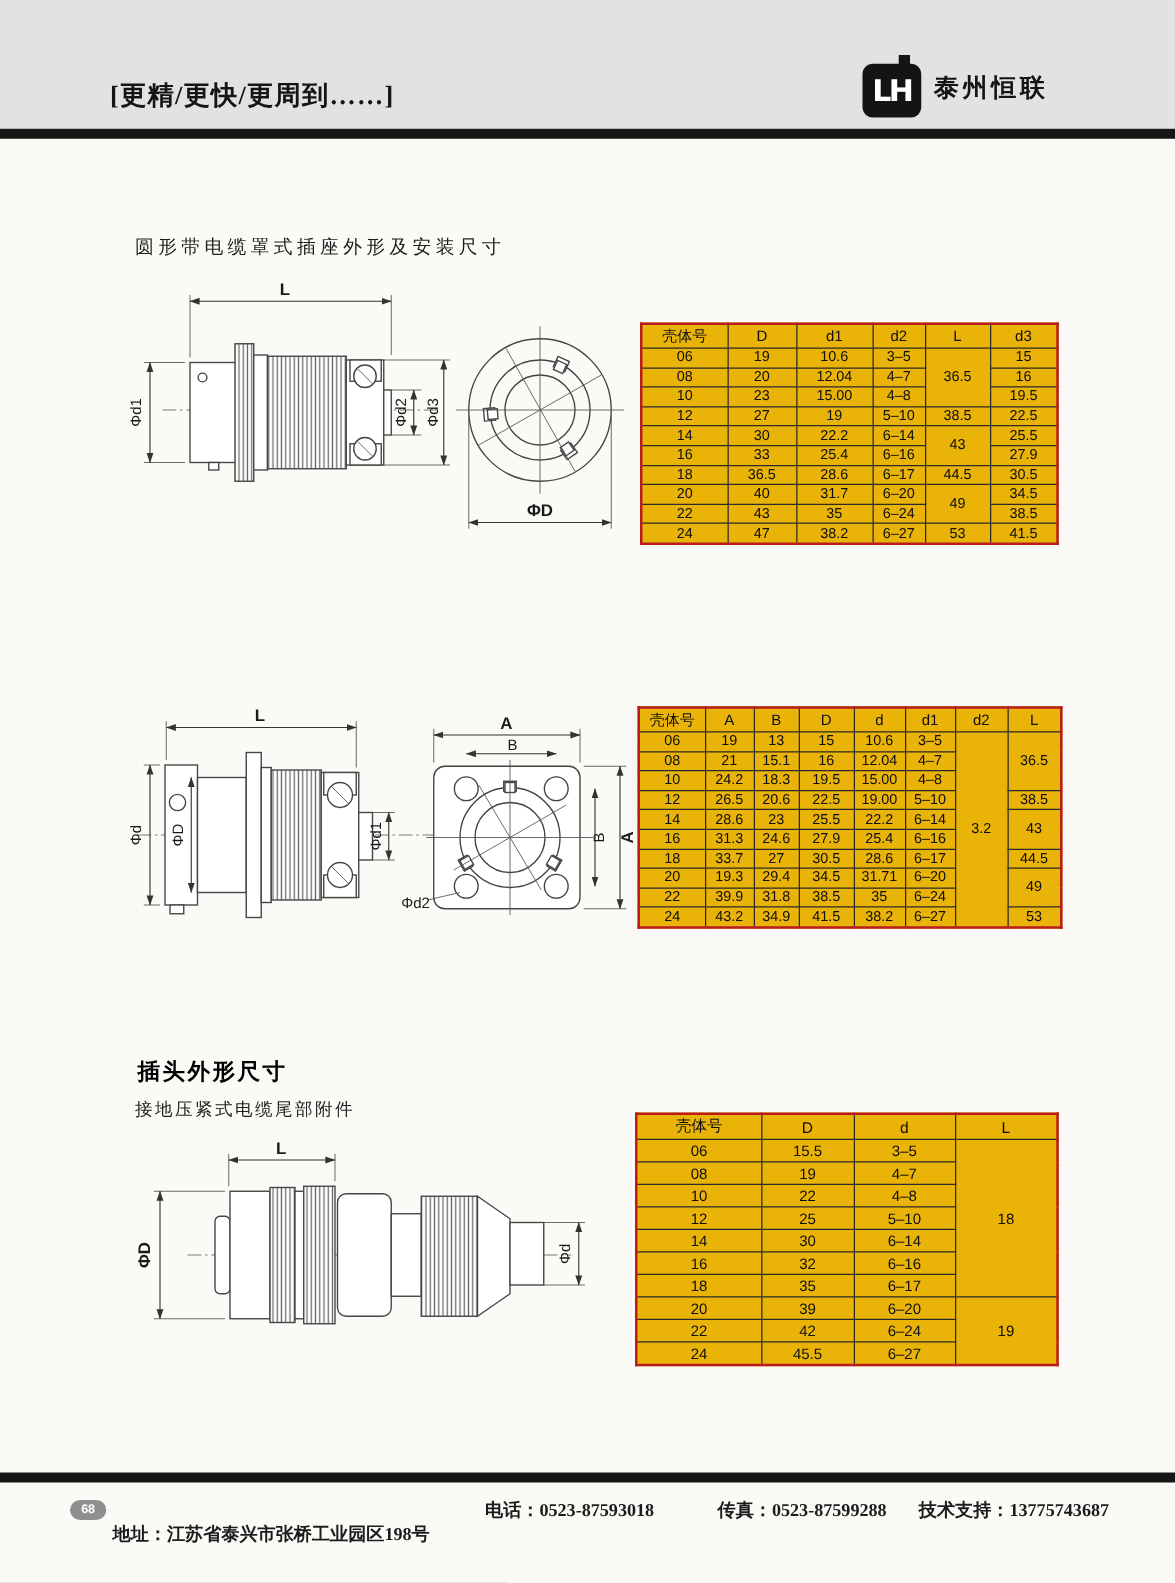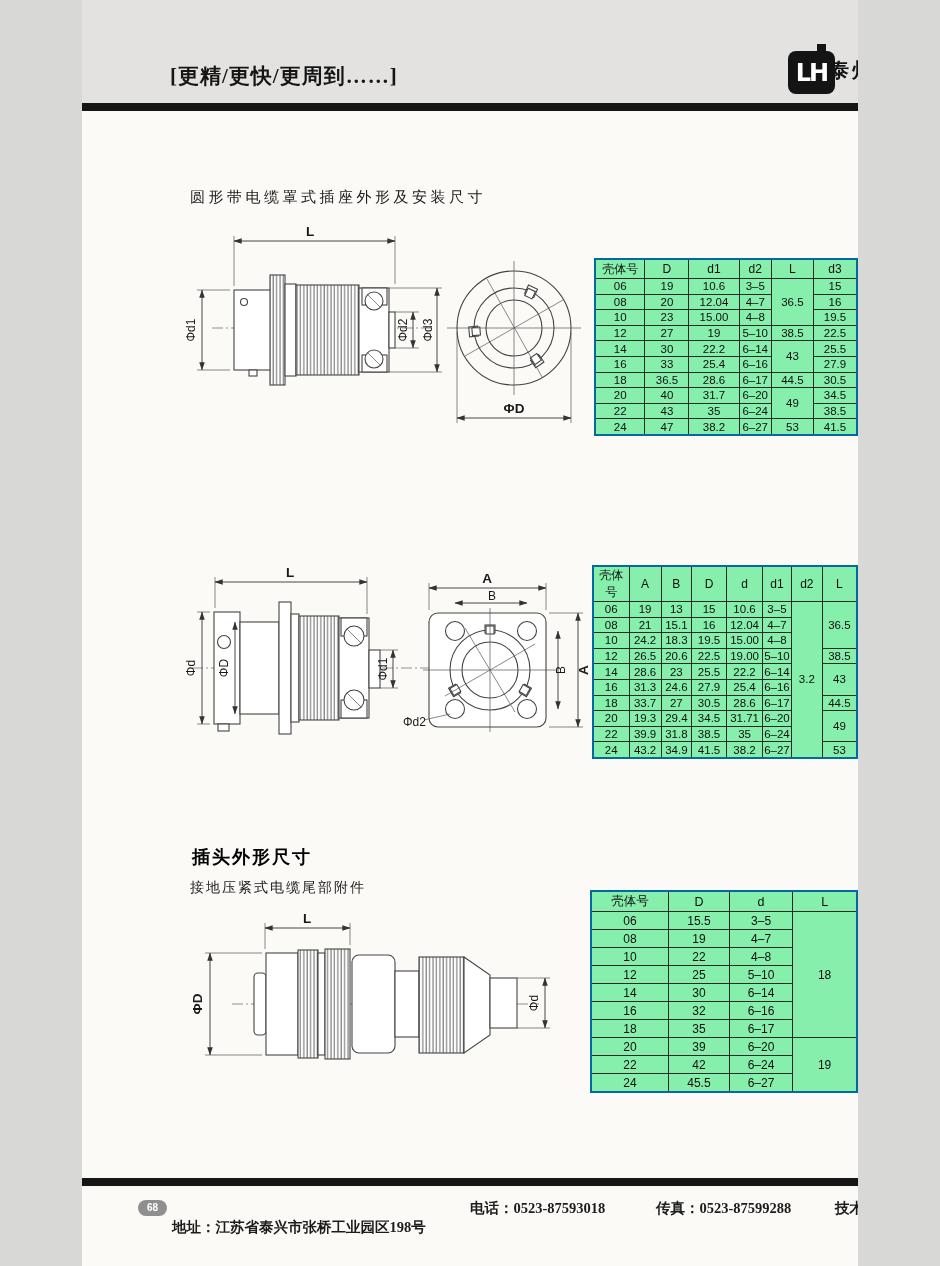"[更精/更快/更周到……]" .page { width: 776px -> 940px }
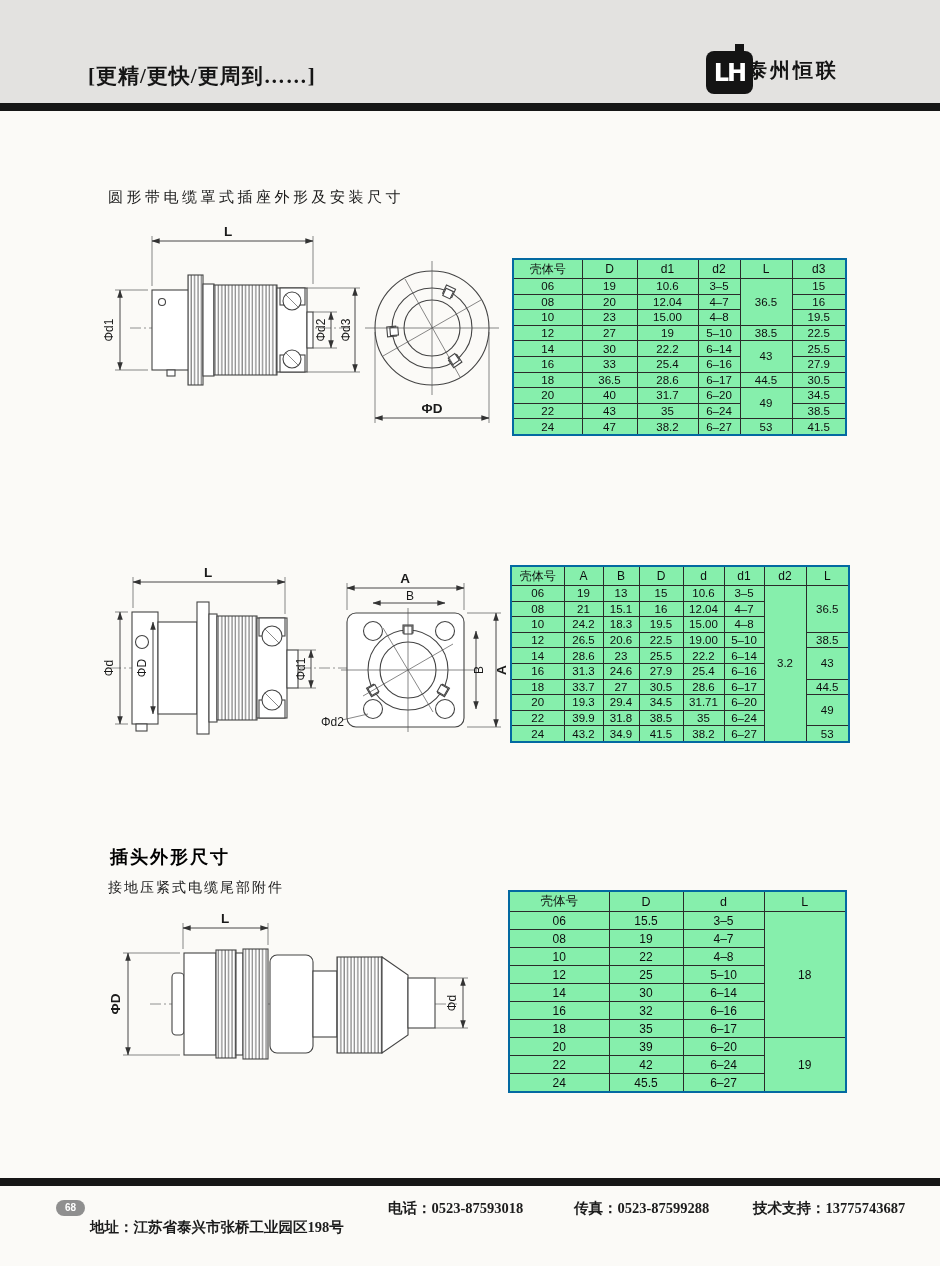"LH" .logo-mark { margin-left: 16px -> none }
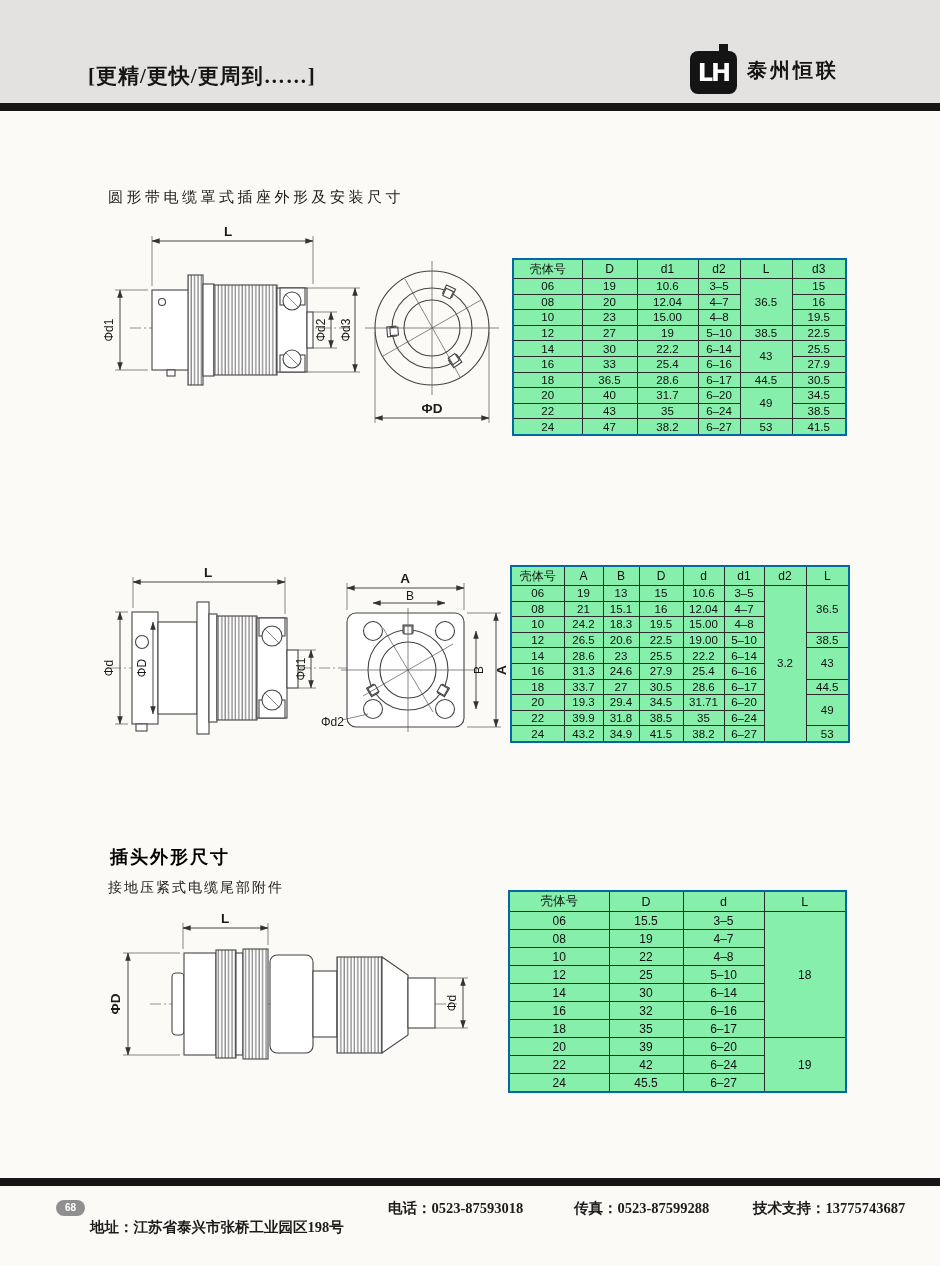"壳体号" .dtable table { background: #86efac -> #eab308; border: 2px solid #0369a1 -> 2px solid #b91c1c }
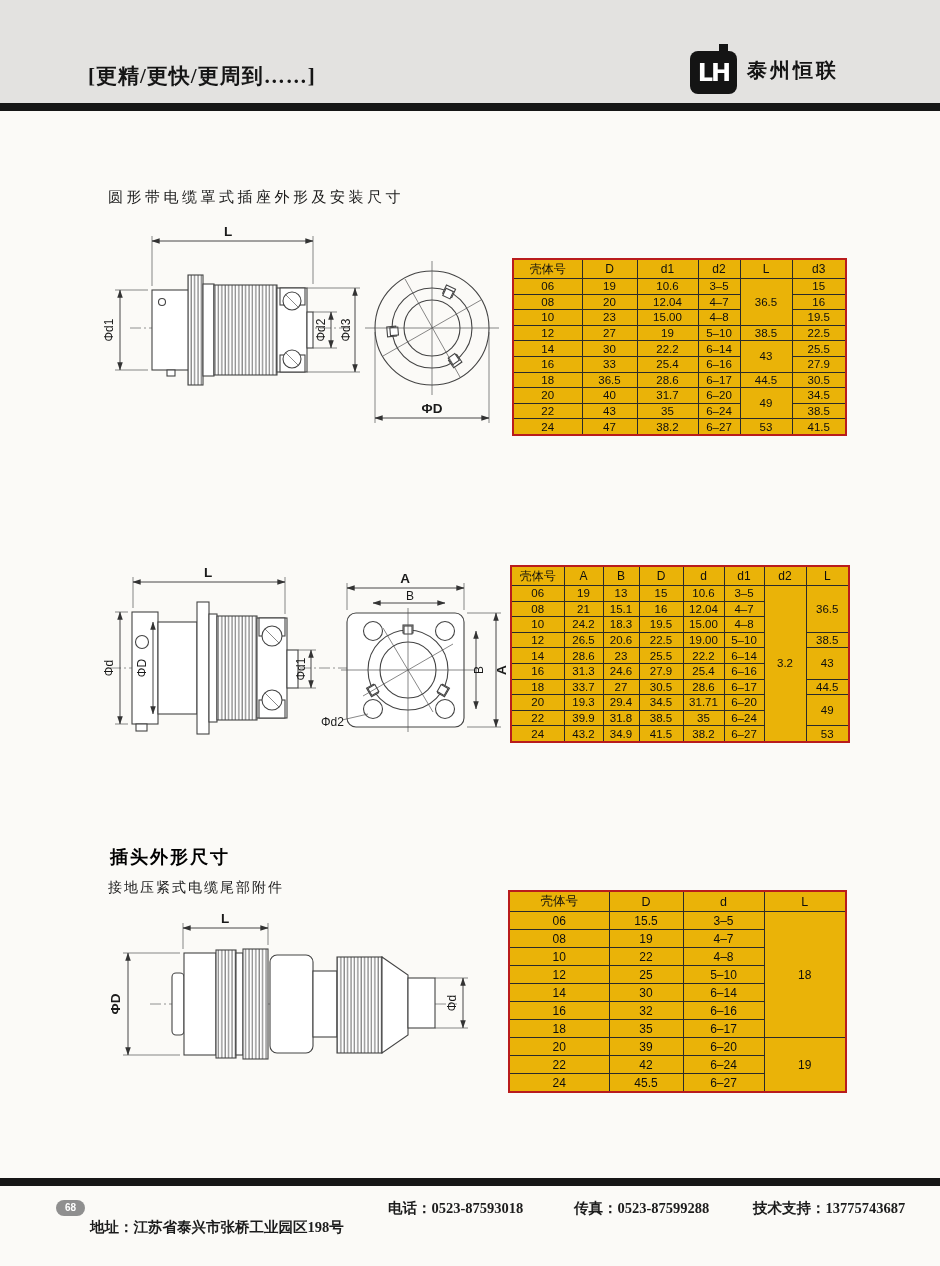"技术支持：13775743687" div.f-item { left: 753px -> 735px }
